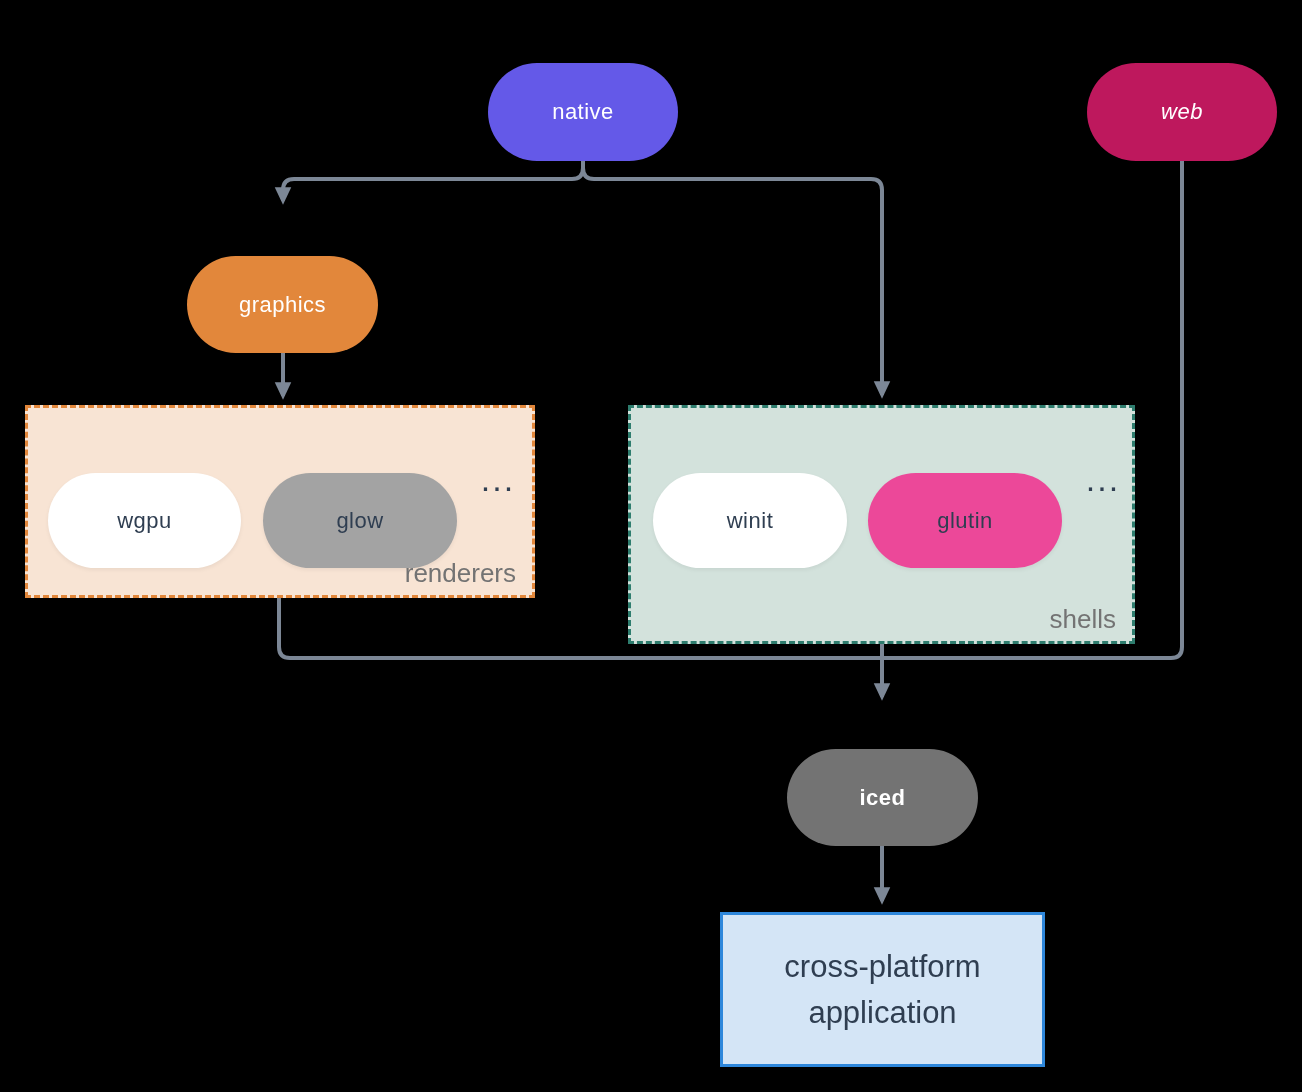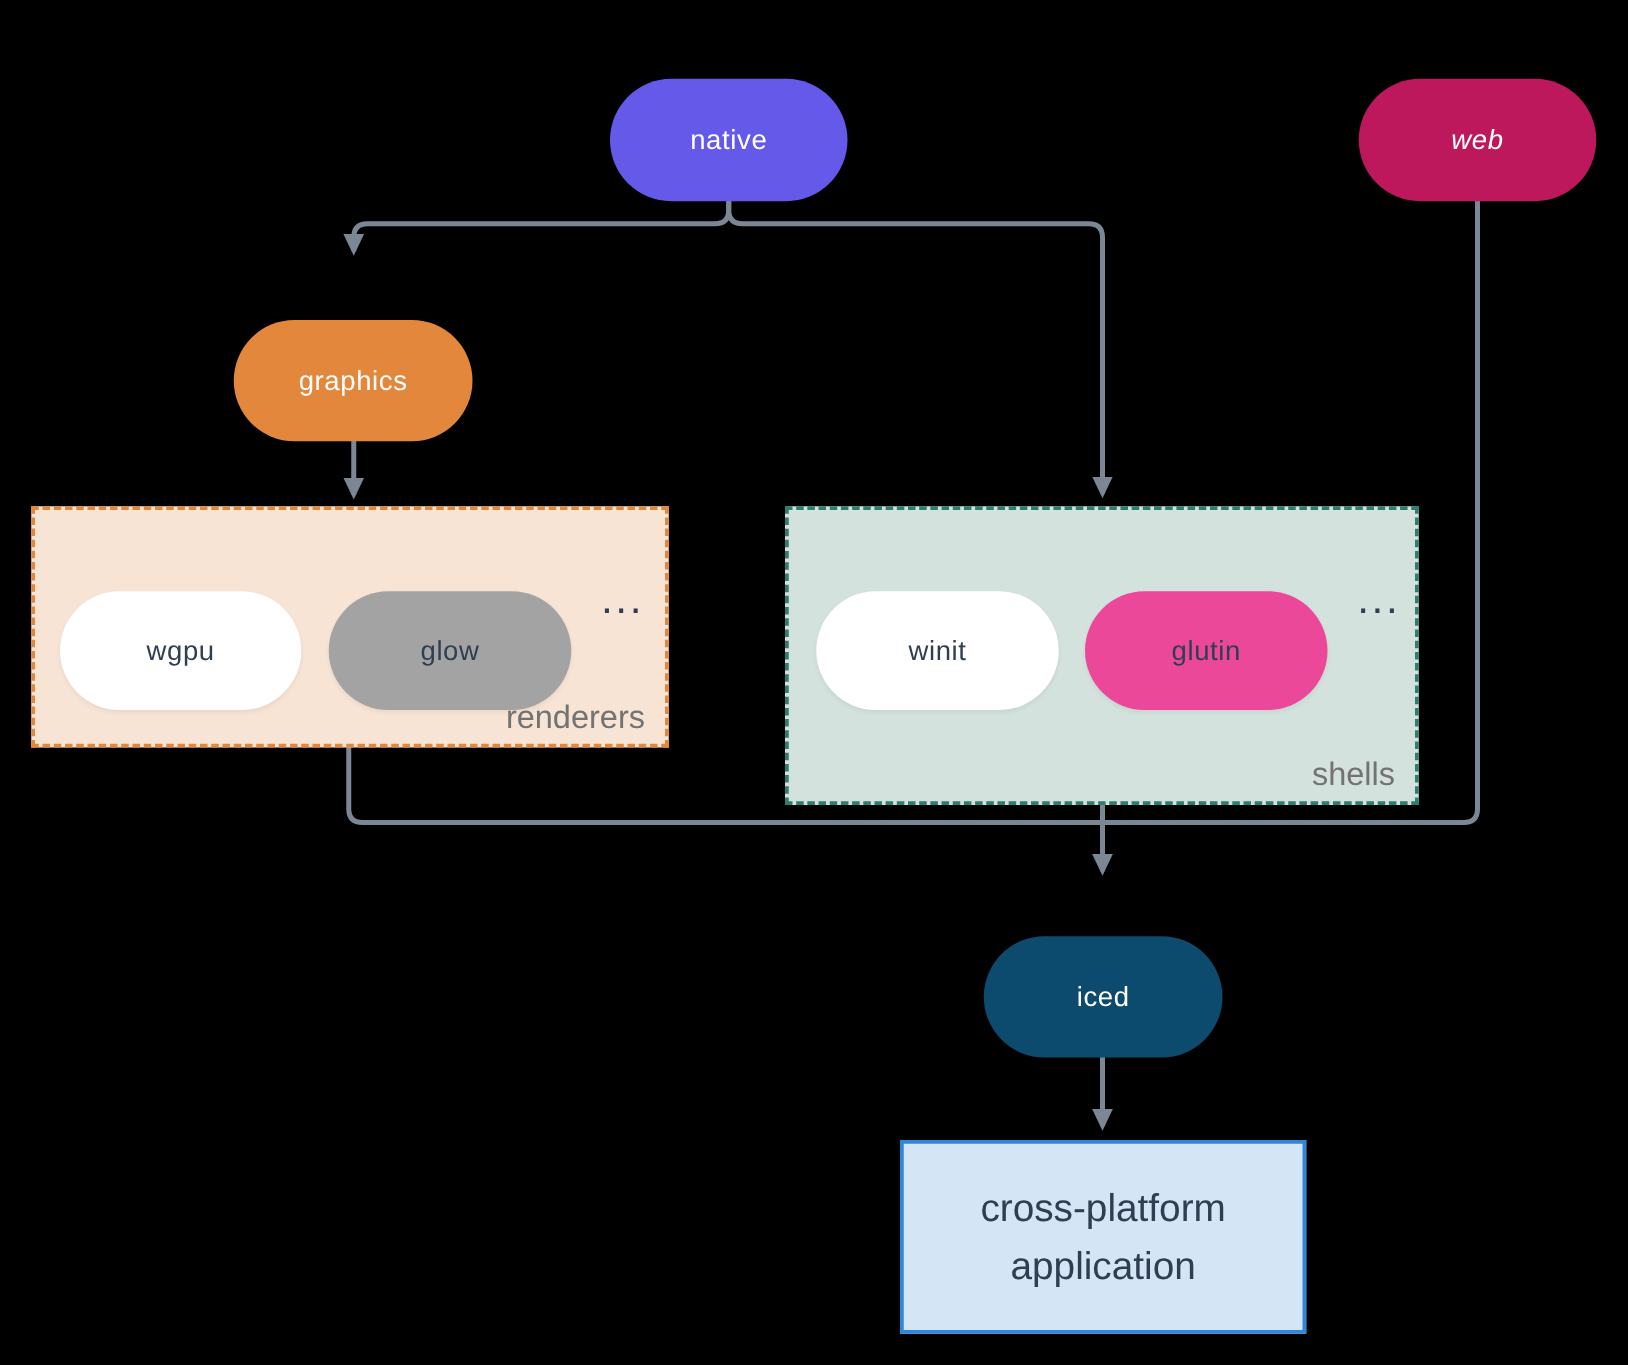"iced" div.pill { background: #0c4a6e -> #737373; font-weight: none -> bold }
